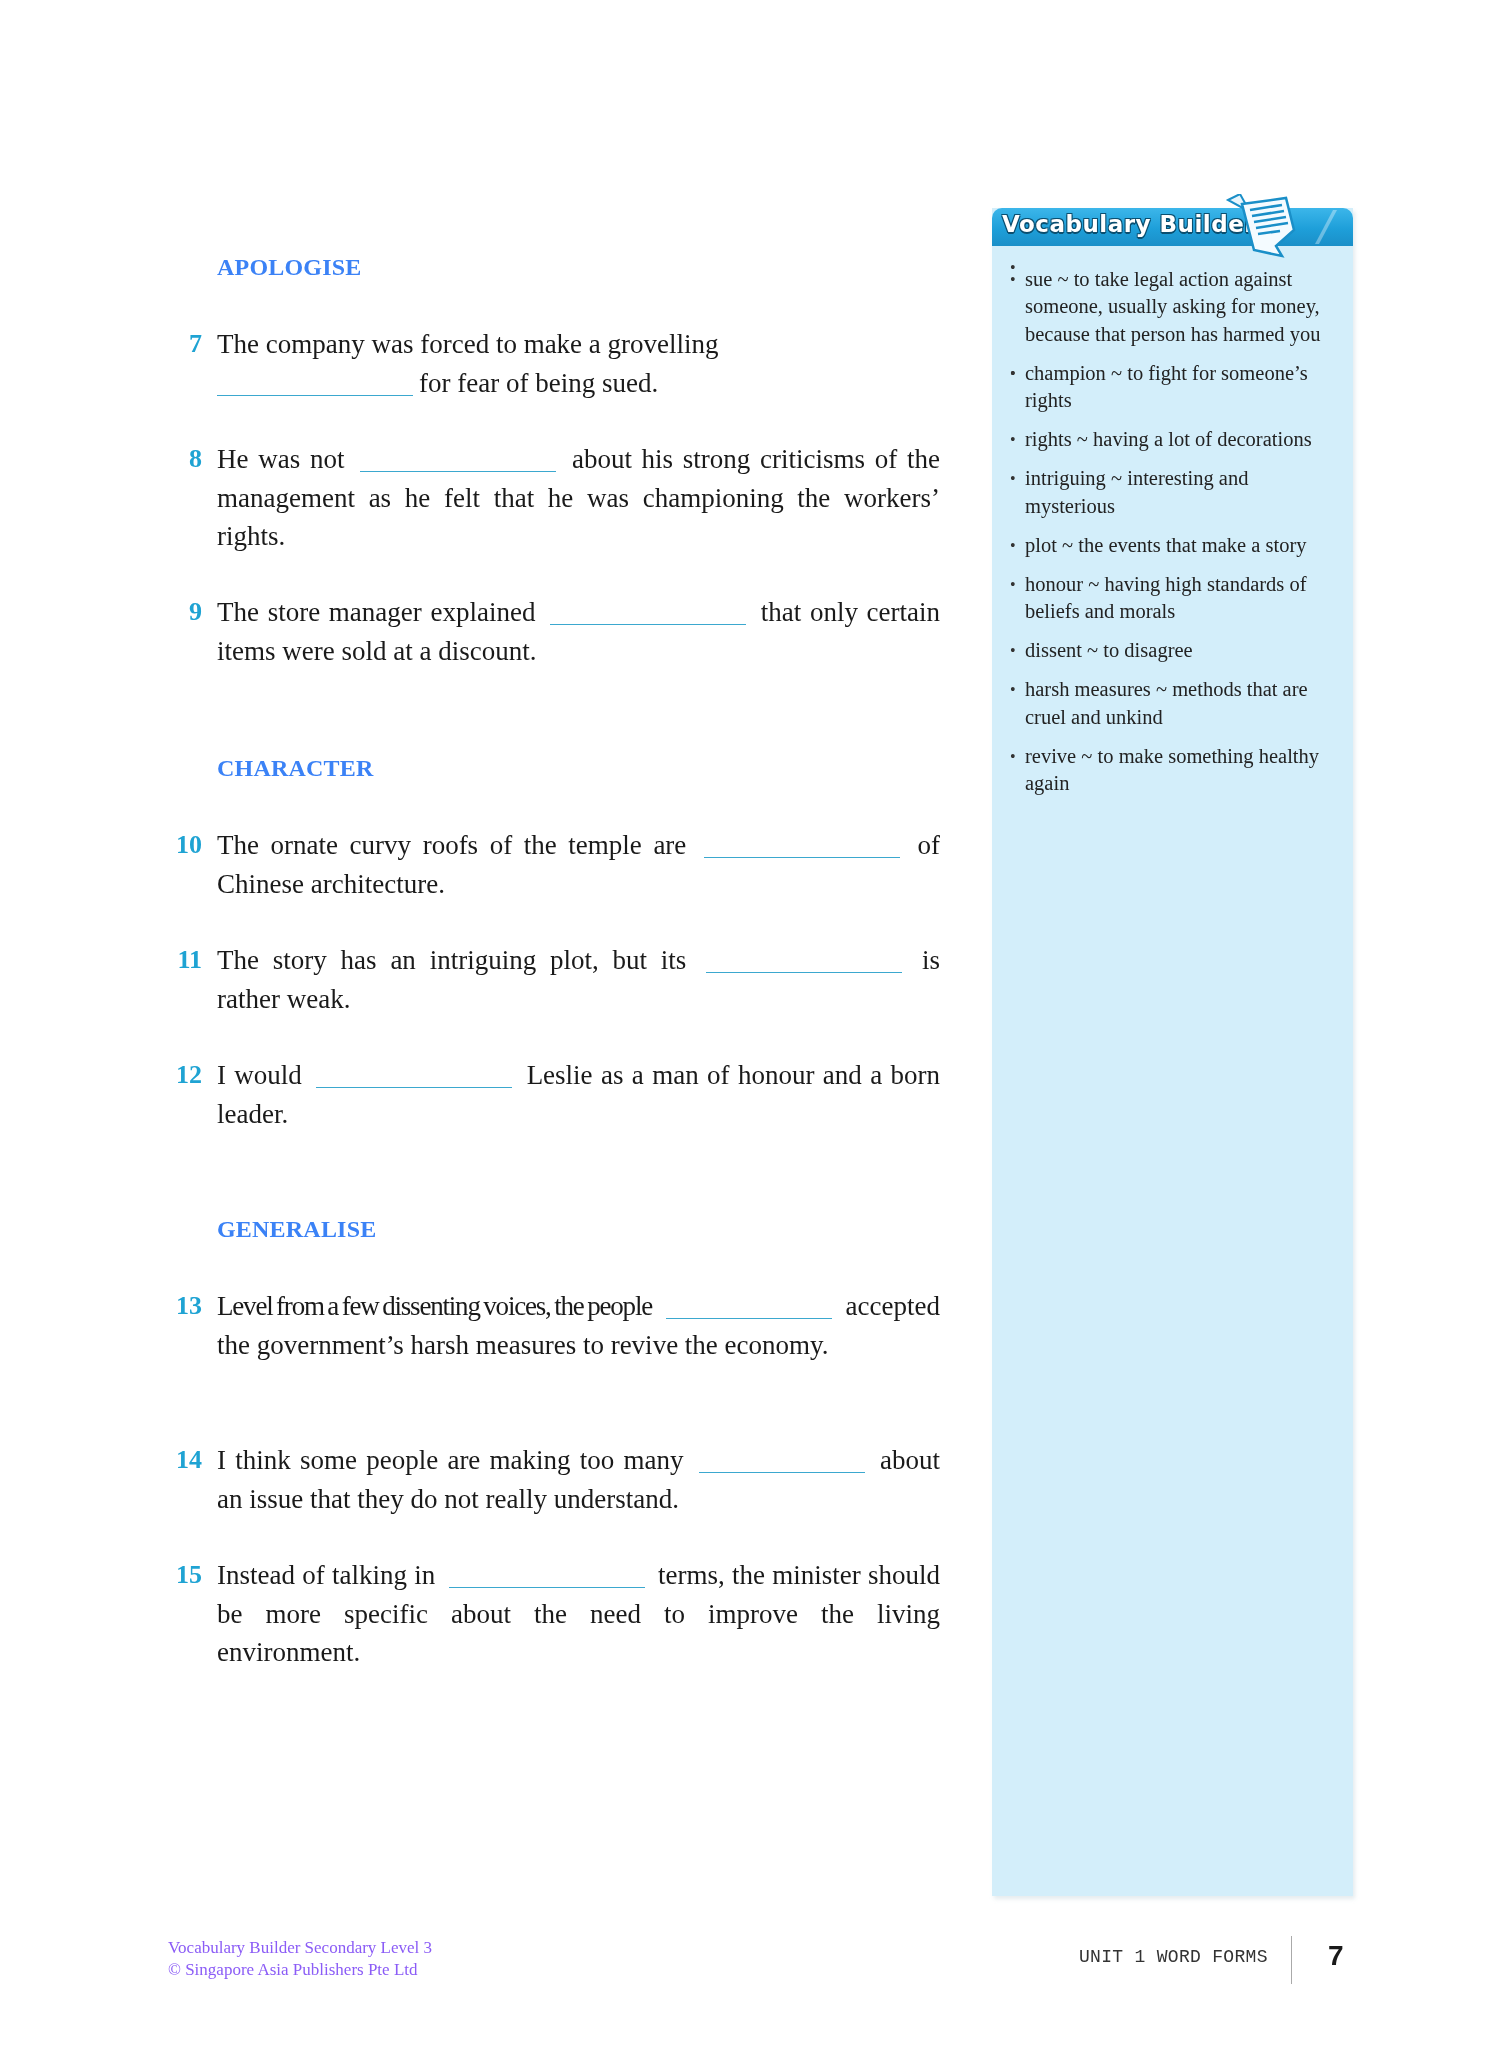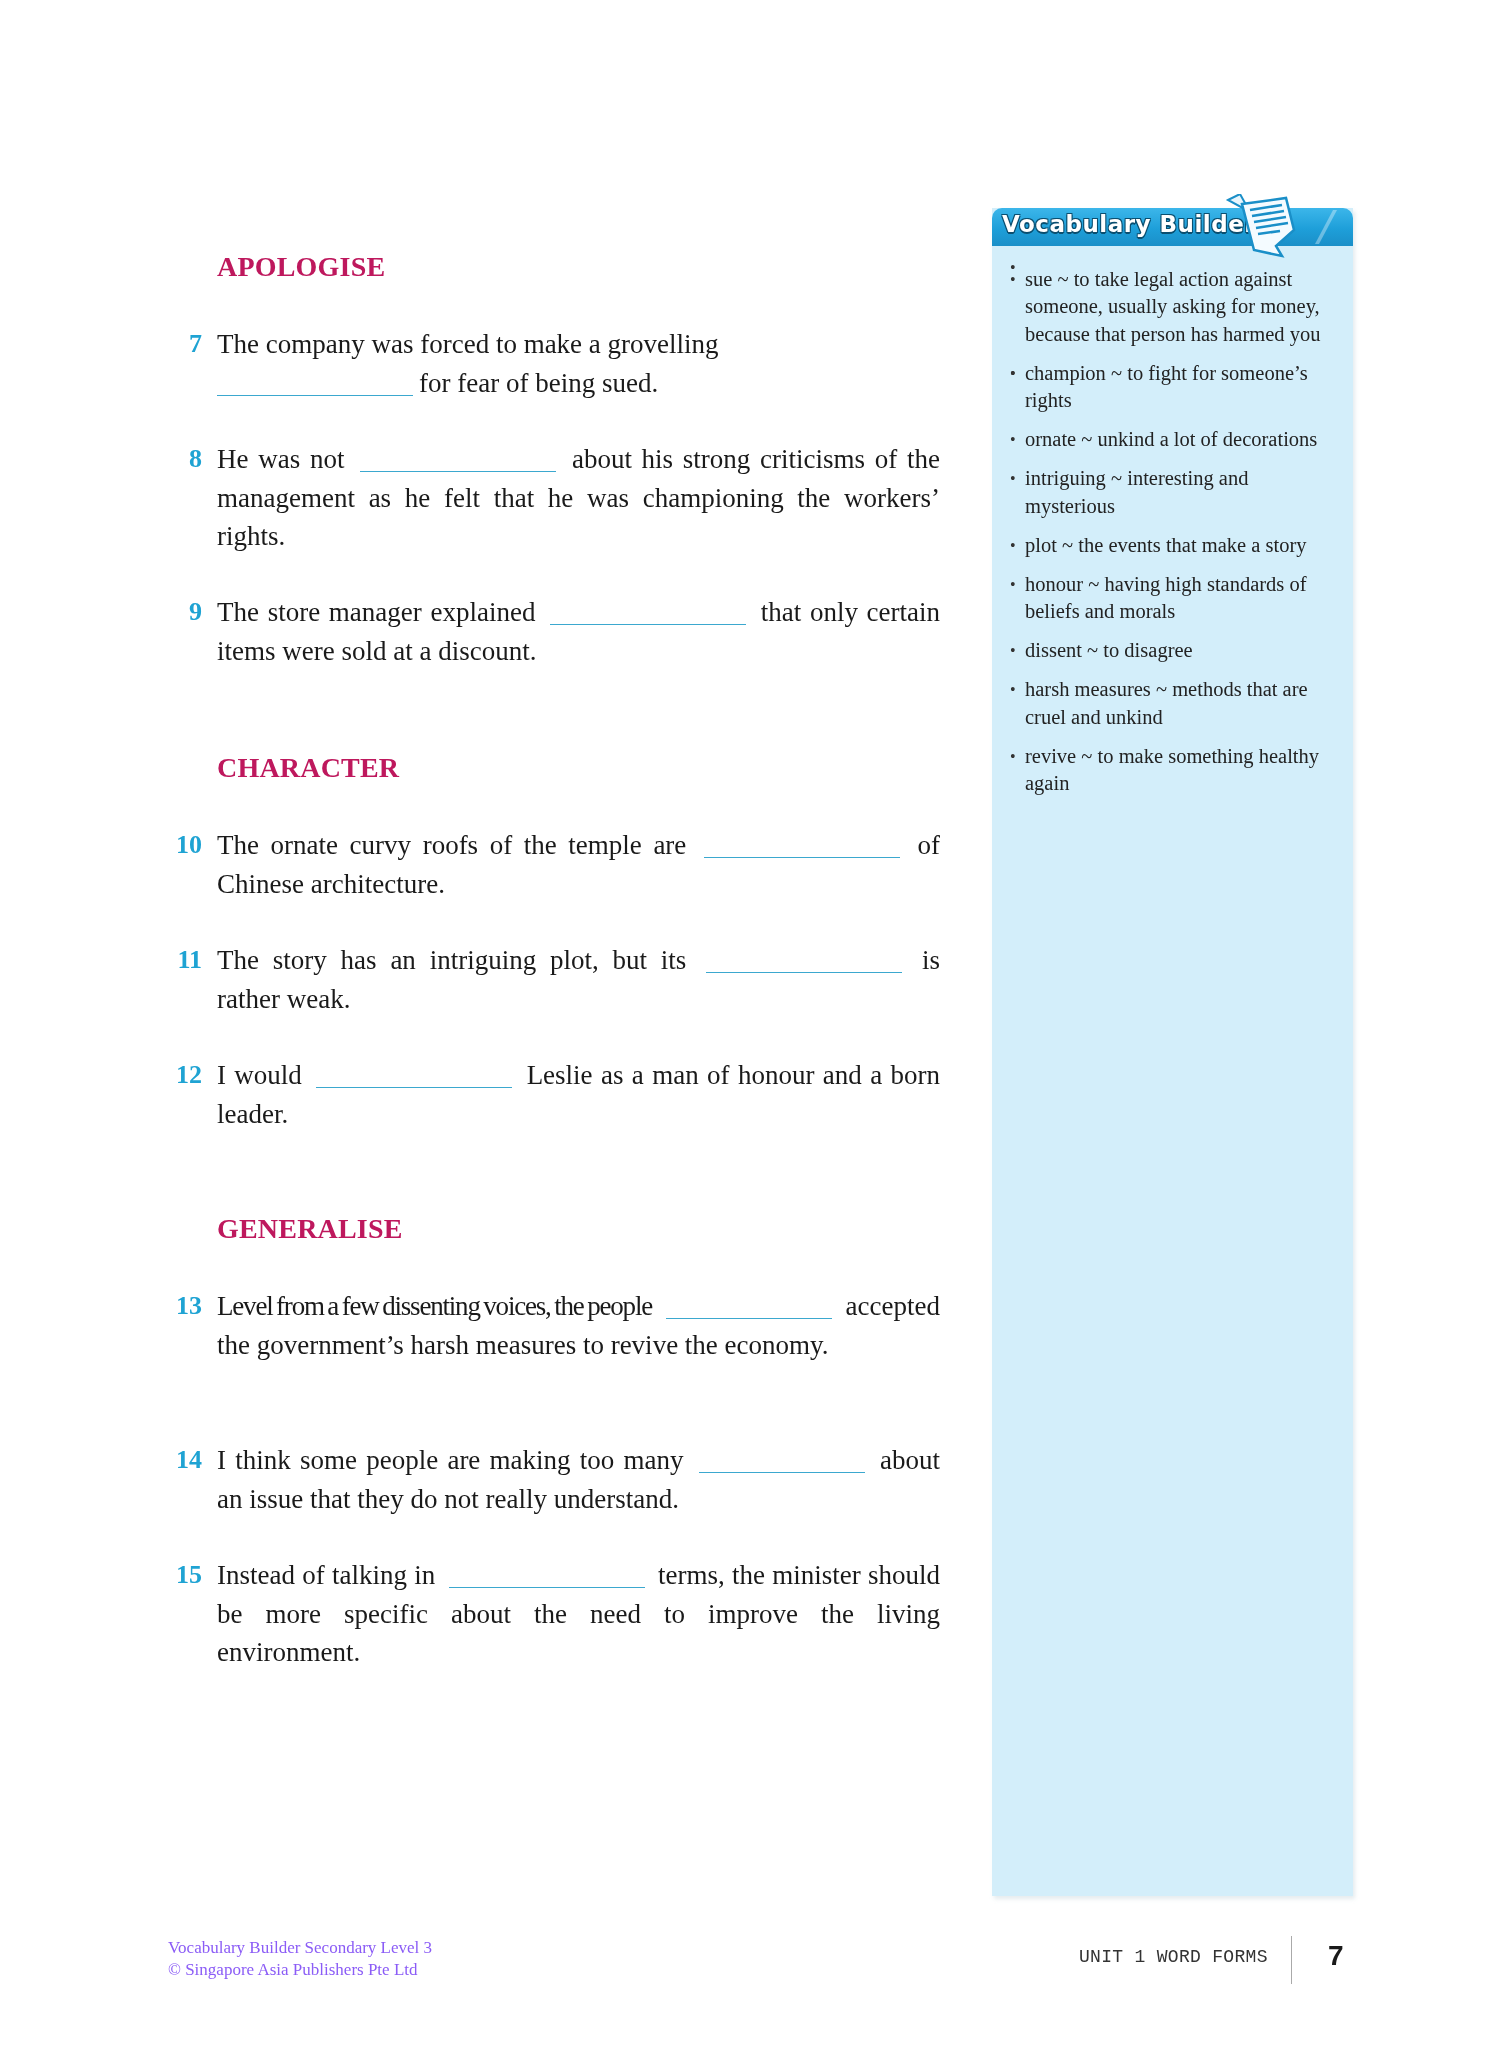"APOLOGISE" .heading { color: #be185d -> #3b82f6; font-size: 28px -> 24px }
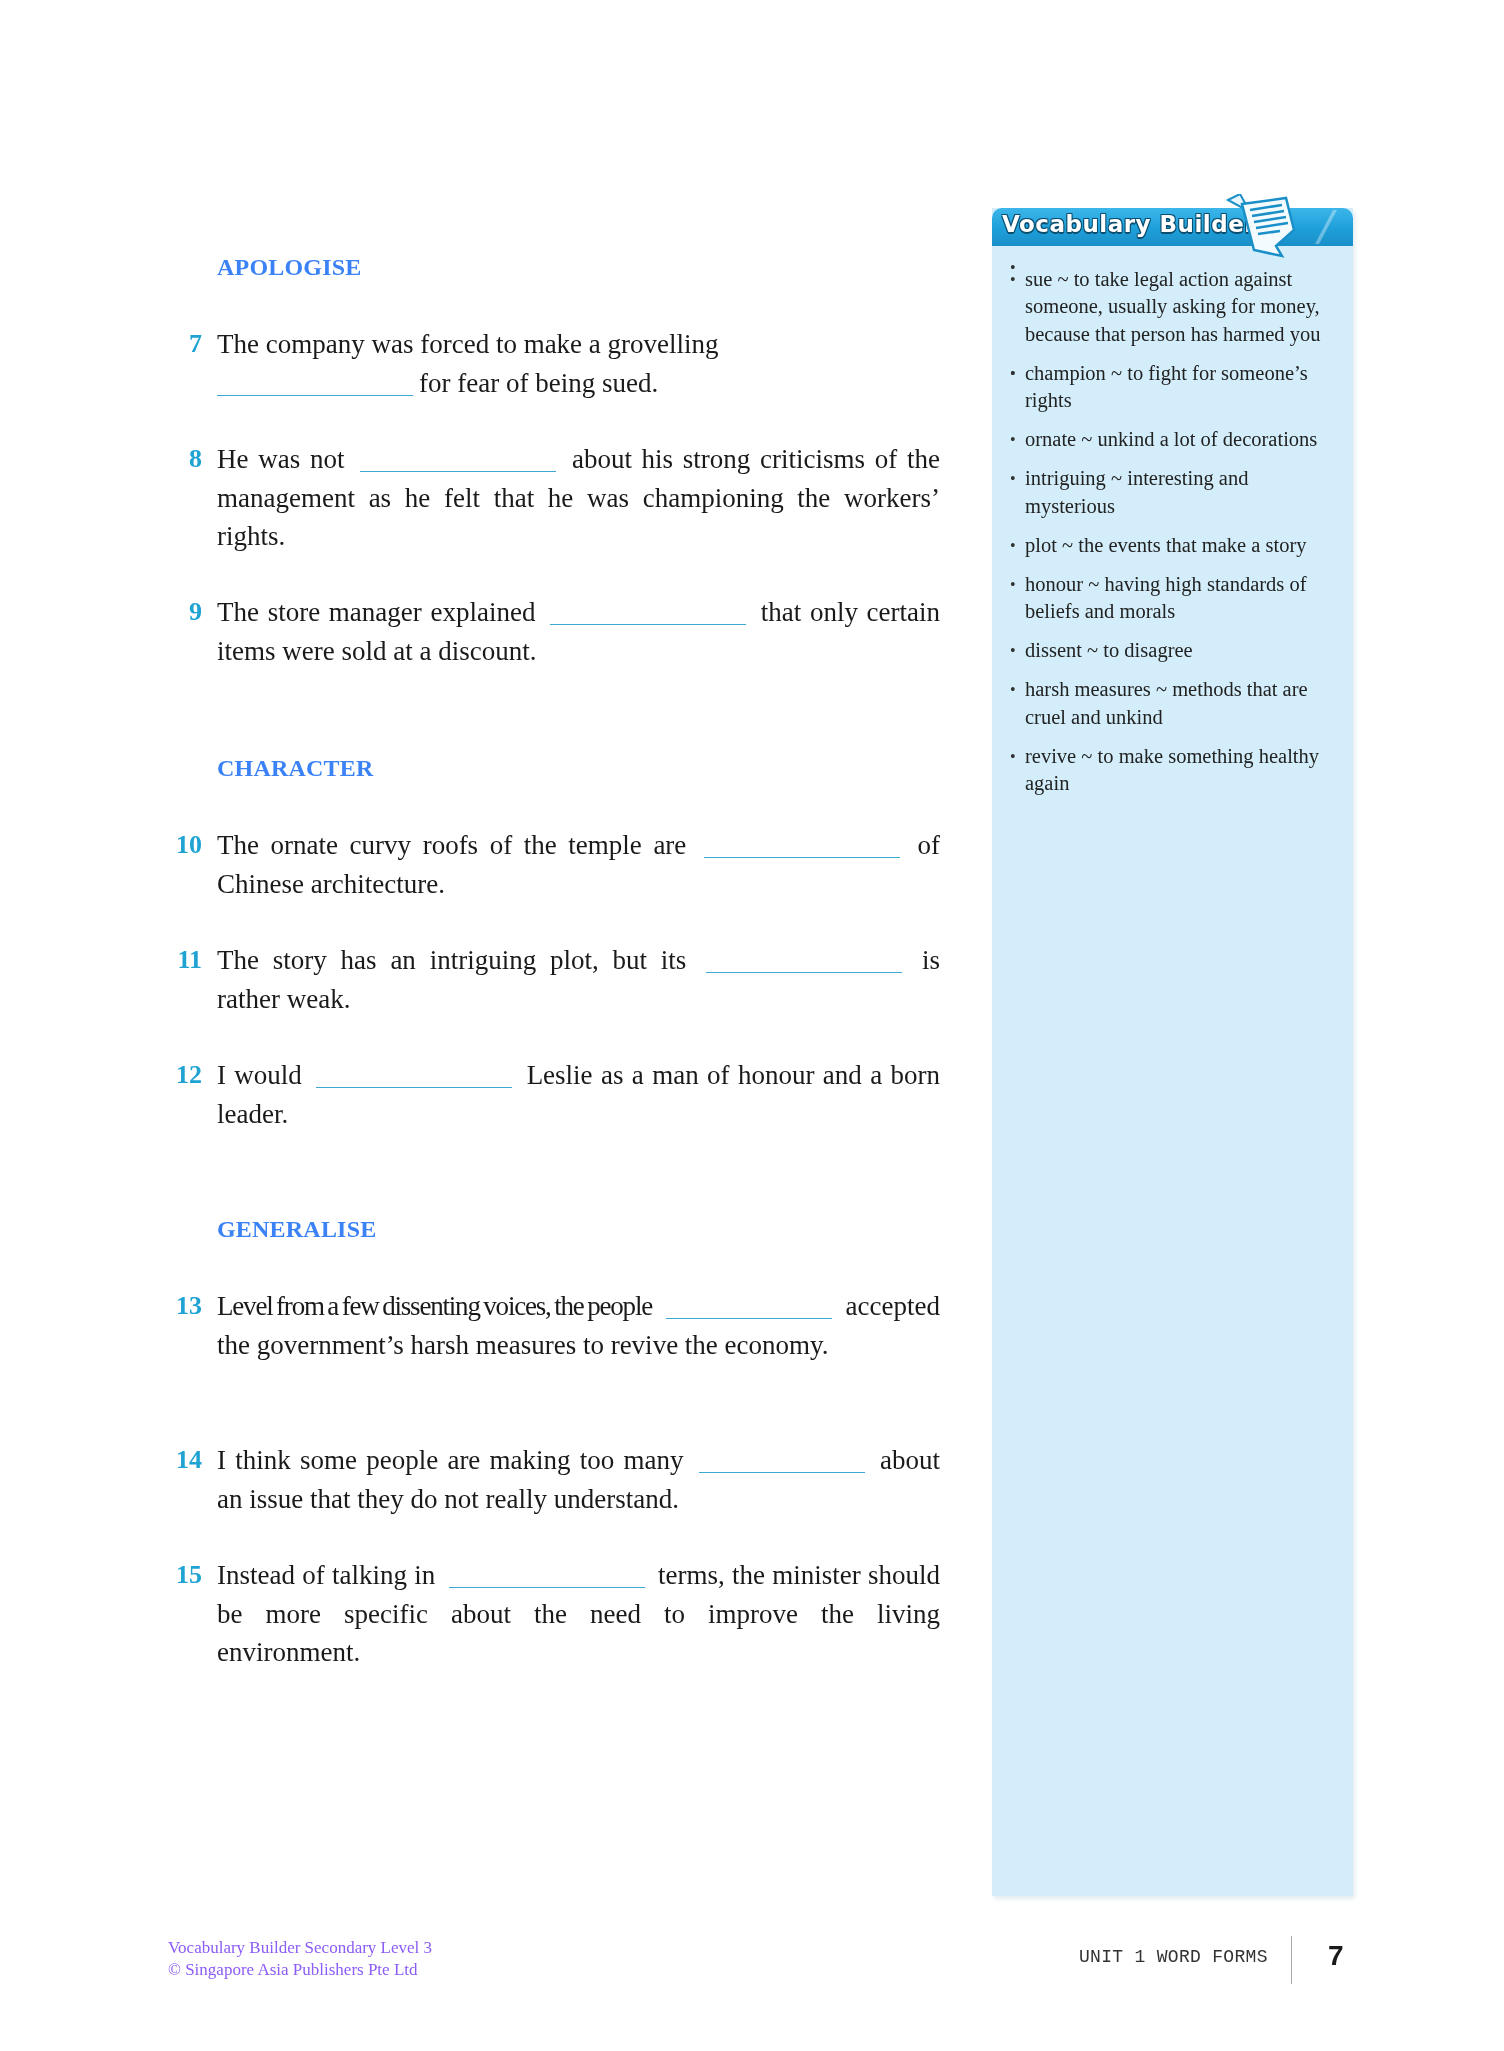"ornate ~ unkind a lot" span { text: ornate ~ unkind -> rights ~ having }
